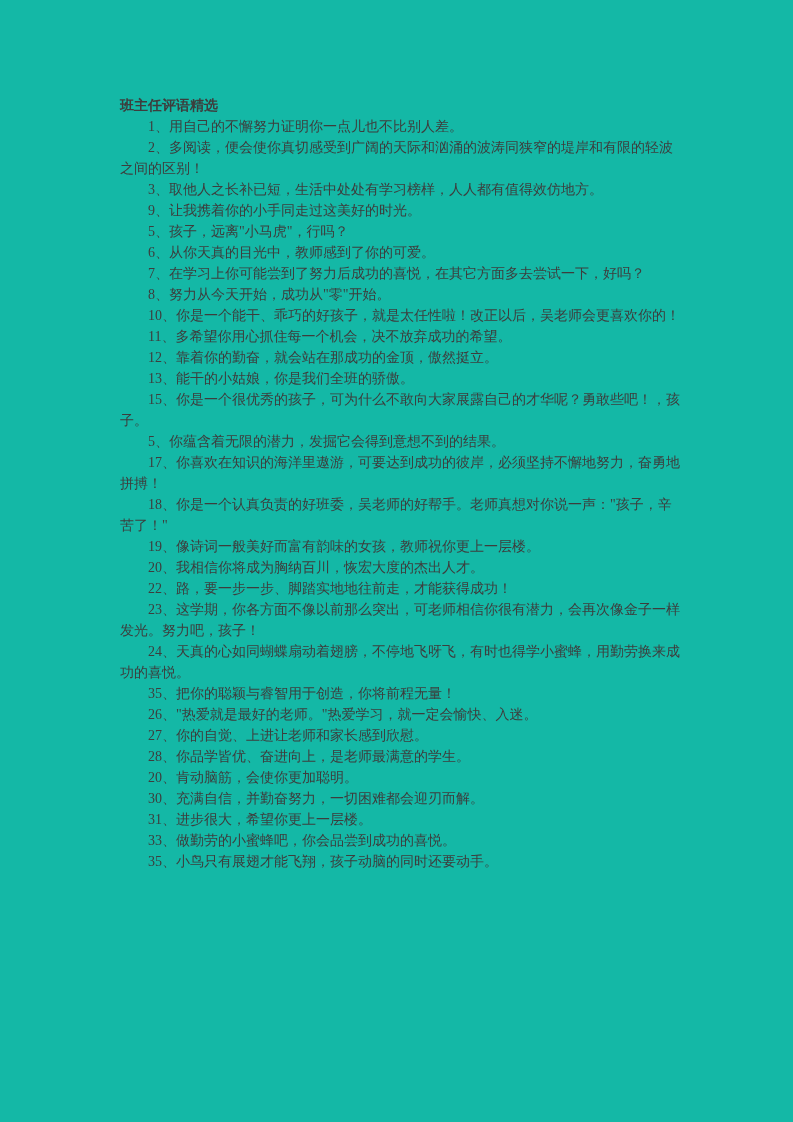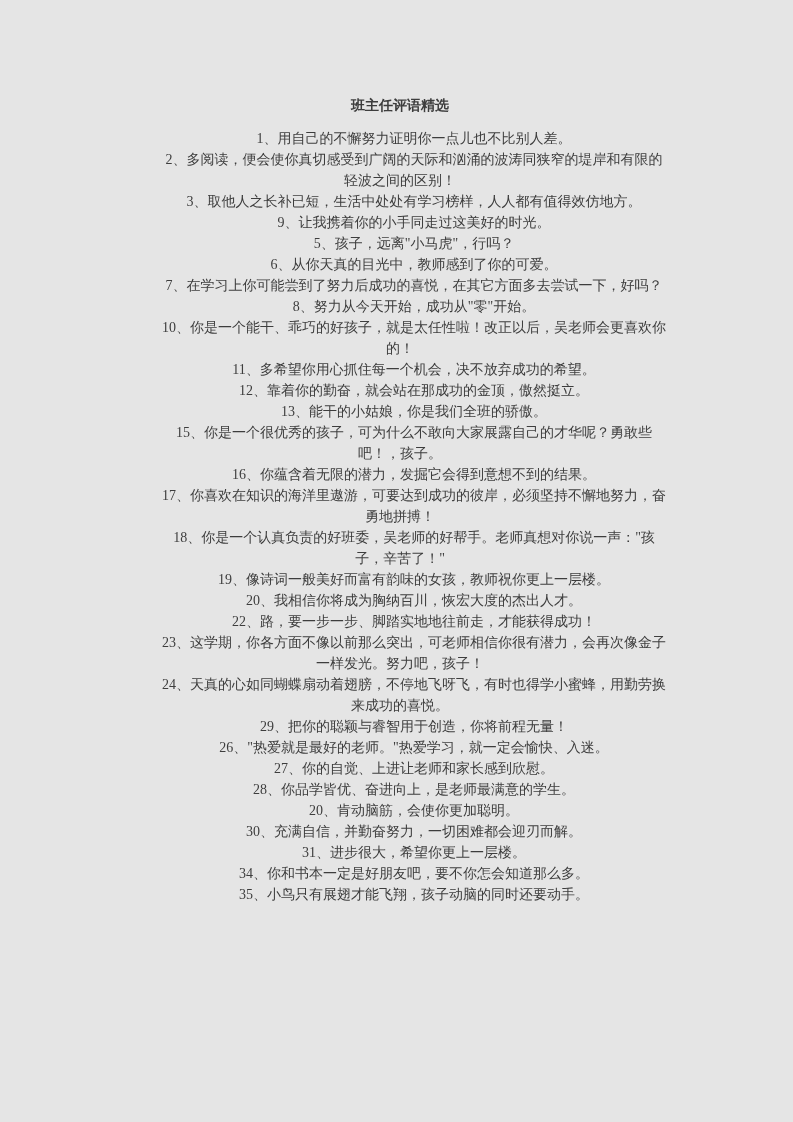"班主任评语精选" .page { background: #e5e5e5 -> #14b8a6; text-align: center -> none }
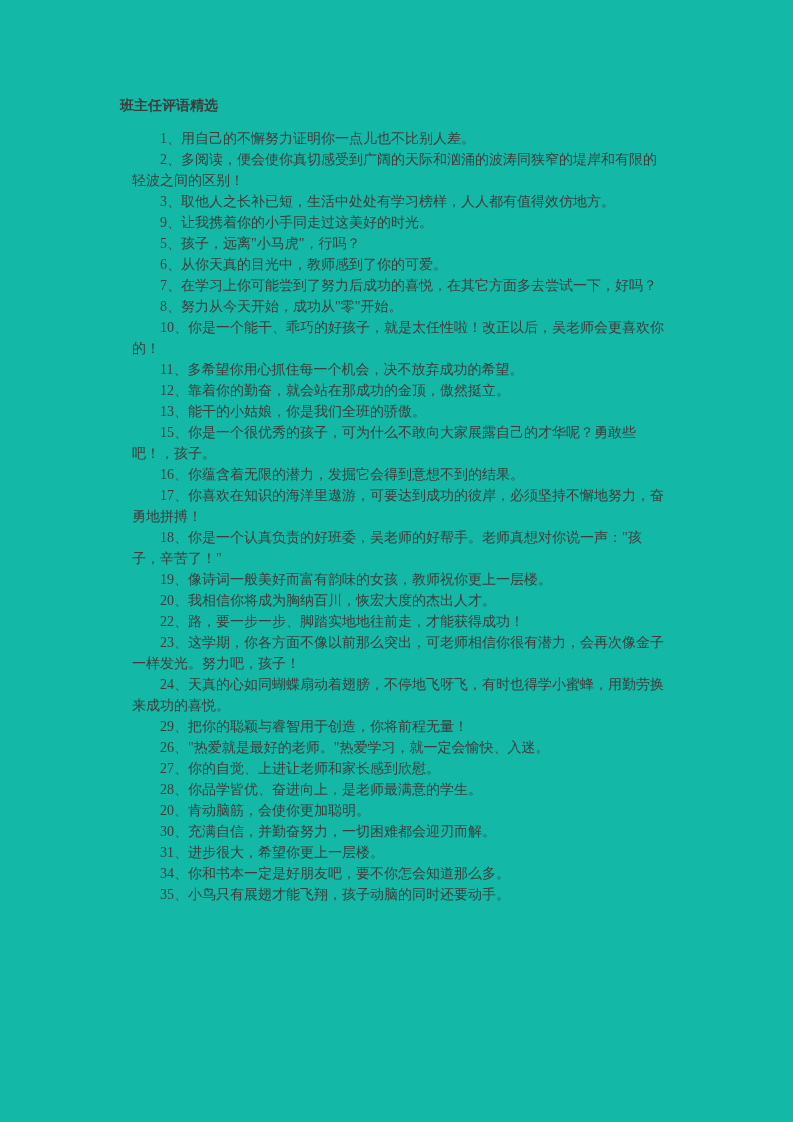"1、用自己的不懈努力证明你一点儿也不比别人差。" .comment-list { margin: 12px -> 0 }
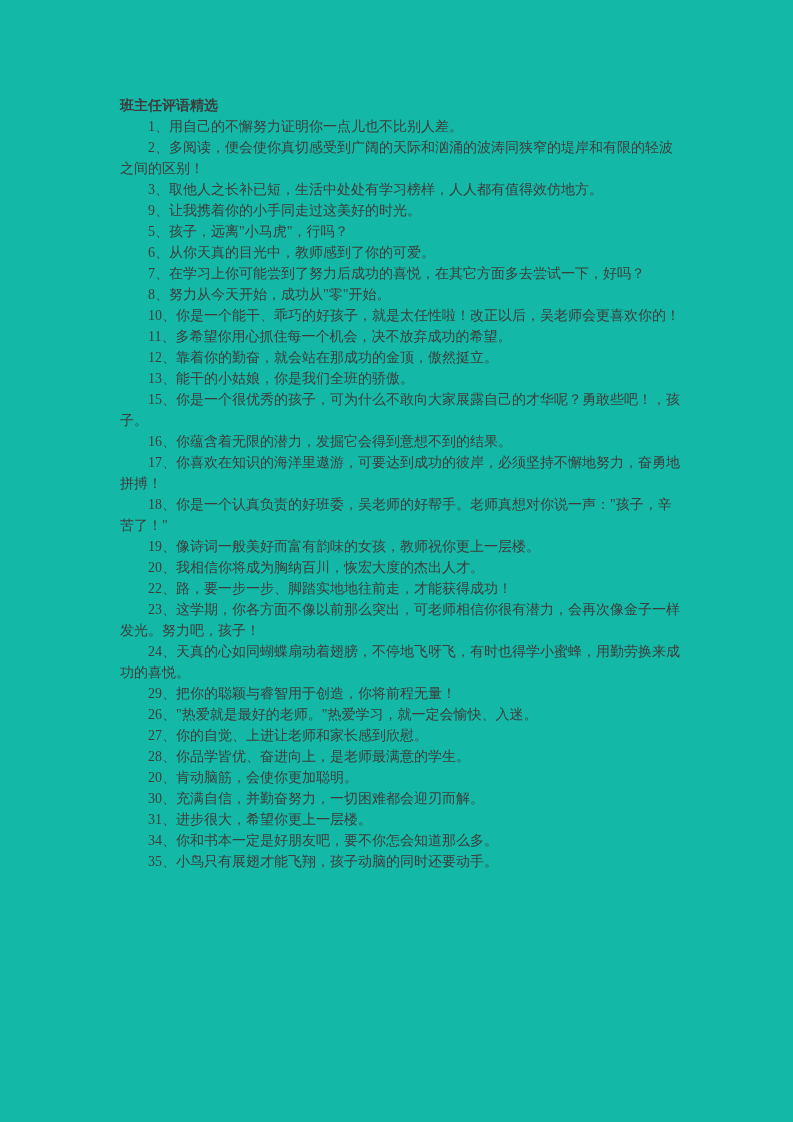"16、你蕴含着无限的潜力，发掘它会得到意想不到的结果。" p.item { text: 16 -> 5 }
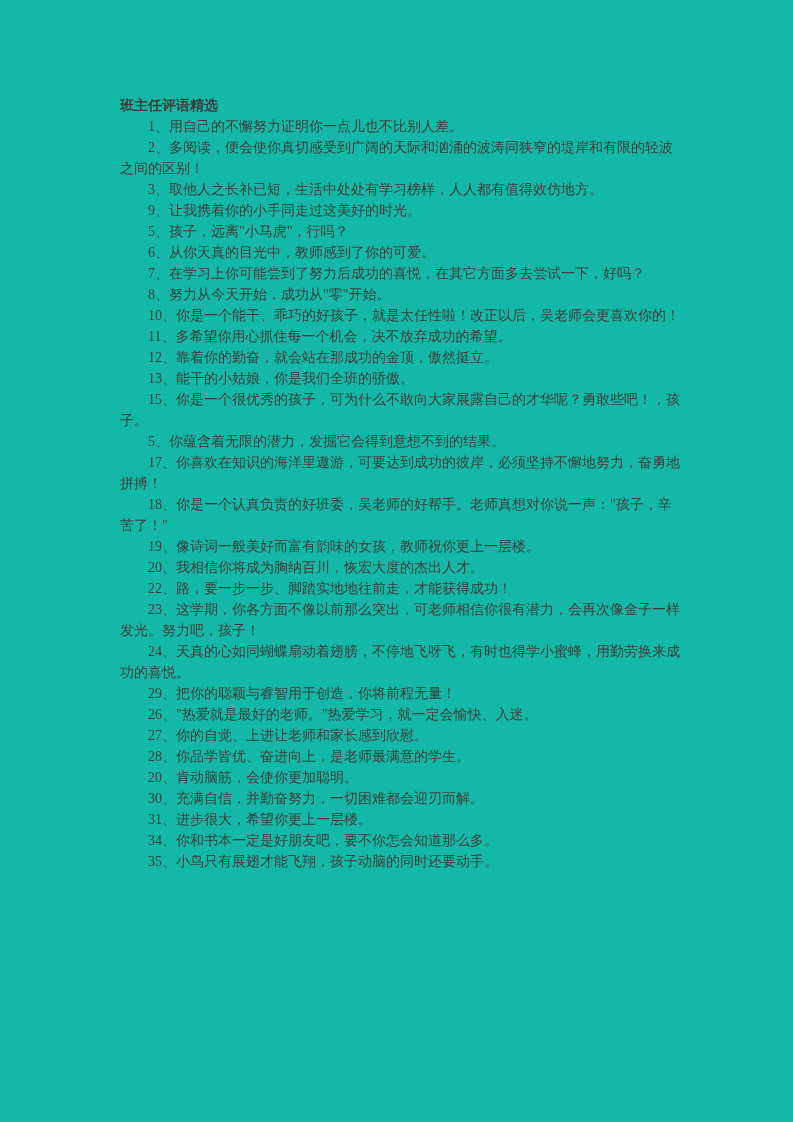"29、把你的聪颖与睿智用于创造，你将前程无量！" p.item { text: 29 -> 35 }
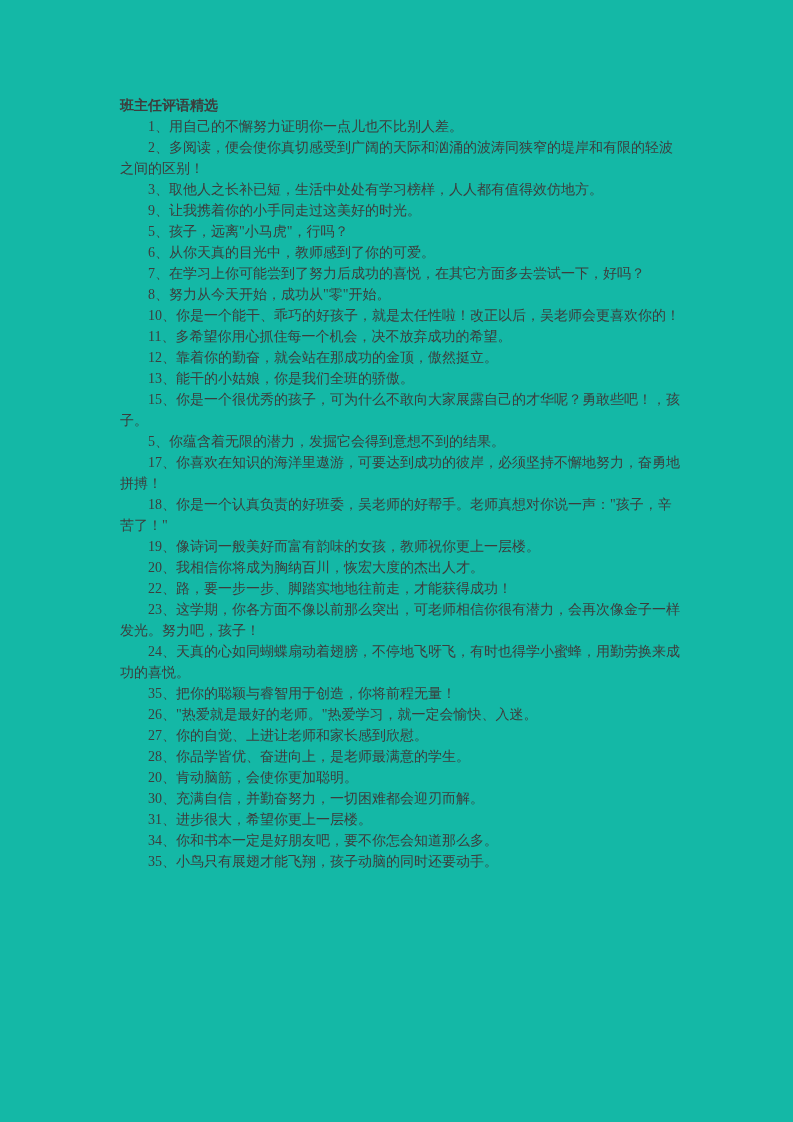"33、做勤劳的小蜜蜂吧，你会品尝到成功的喜悦。" p.item { html: none -> <p>33、做勤劳的小蜜蜂吧，你会品尝到成功的喜悦。</p> }
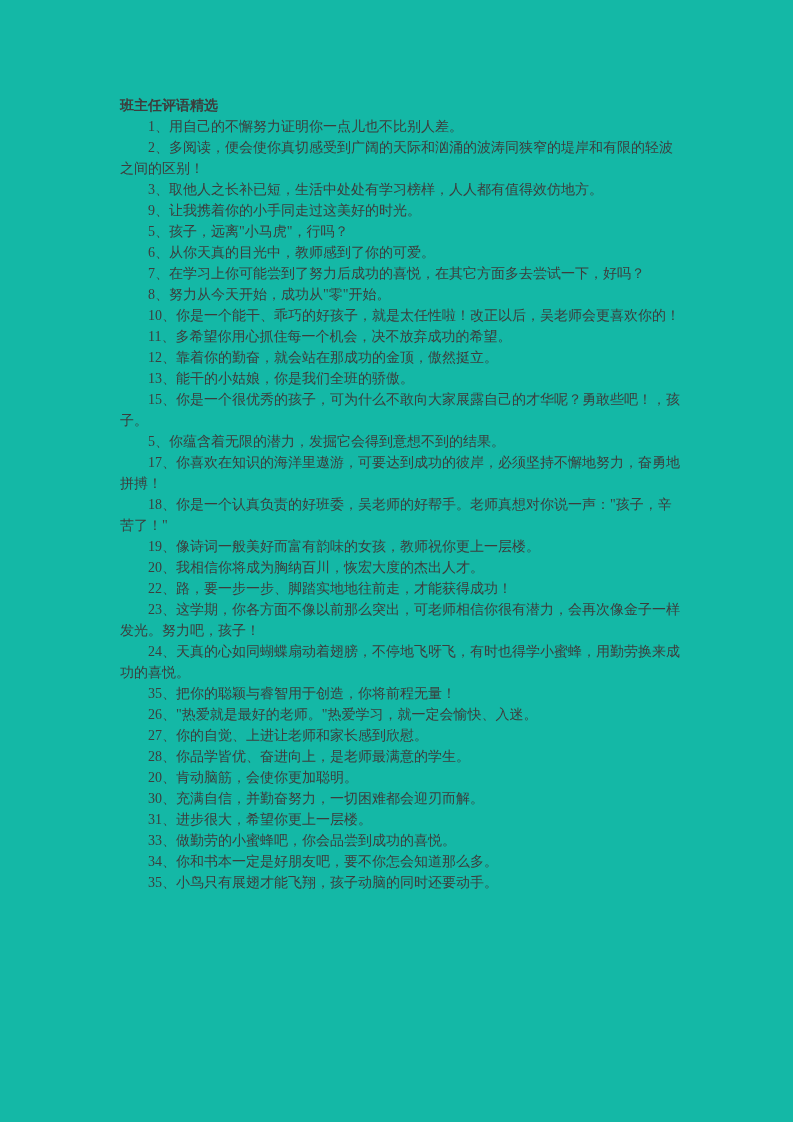"34、你和书本一定是好朋友吧，要不你怎会知道那么多。" p.item { html: <p>34、你和书本一定是好朋友吧，要不你怎会知道那么多。</p> -> none }
